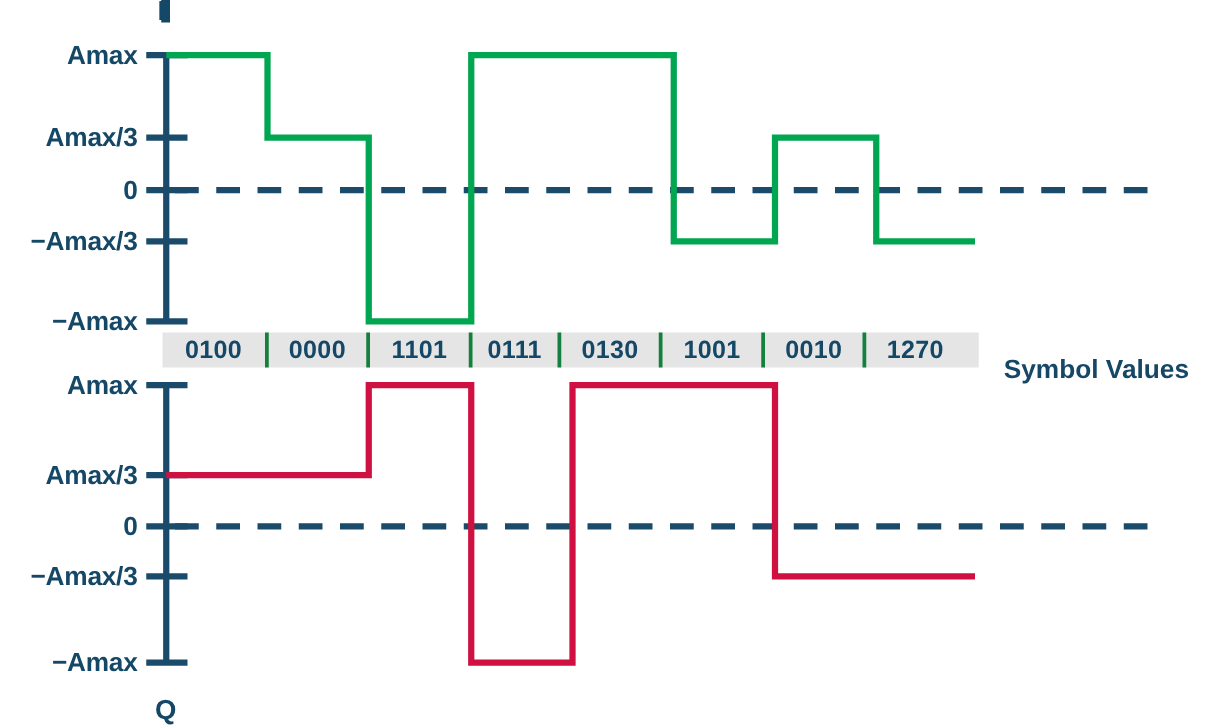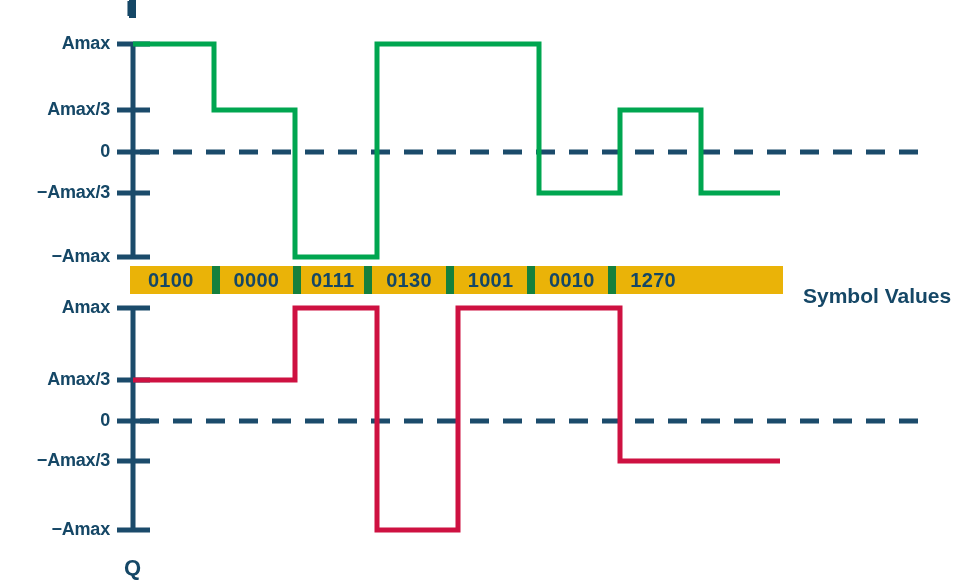"Amax" .axis-label { font-size: 18px -> 21px }
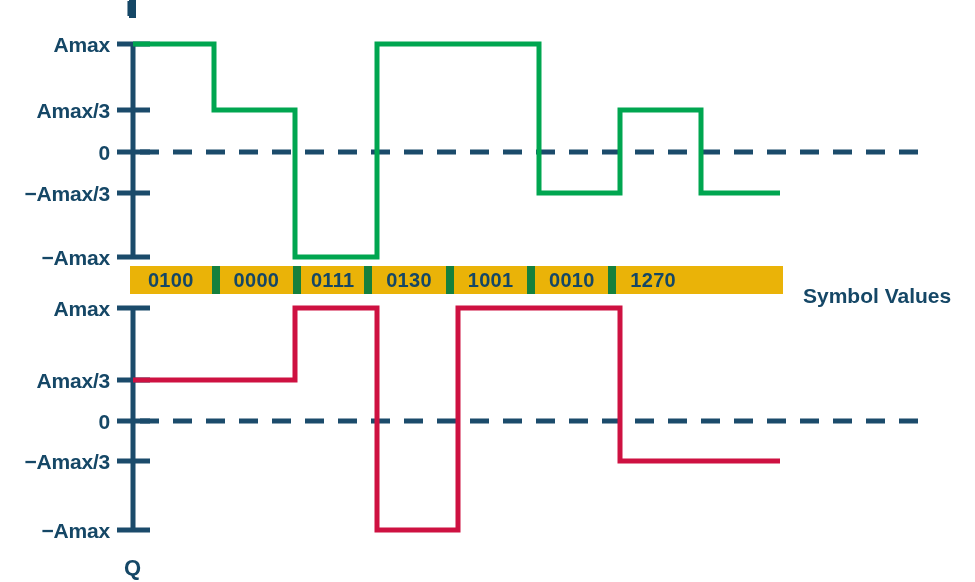"0100" .symbol-band { background: #eab308 -> #e5e5e5 }
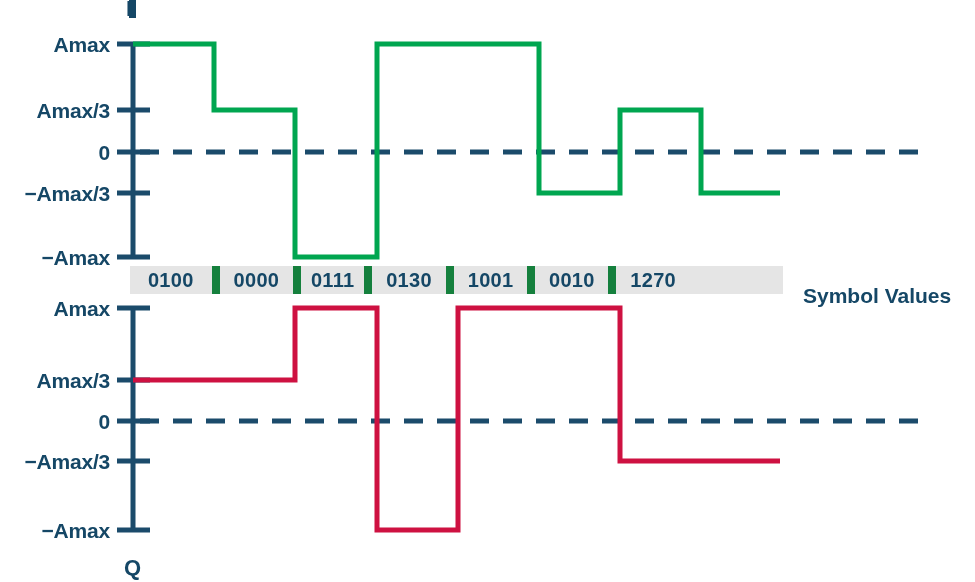"0000" .symbol-cell + .symbol-cell { border-left: 8px solid #15803d -> 3px solid #15803d }
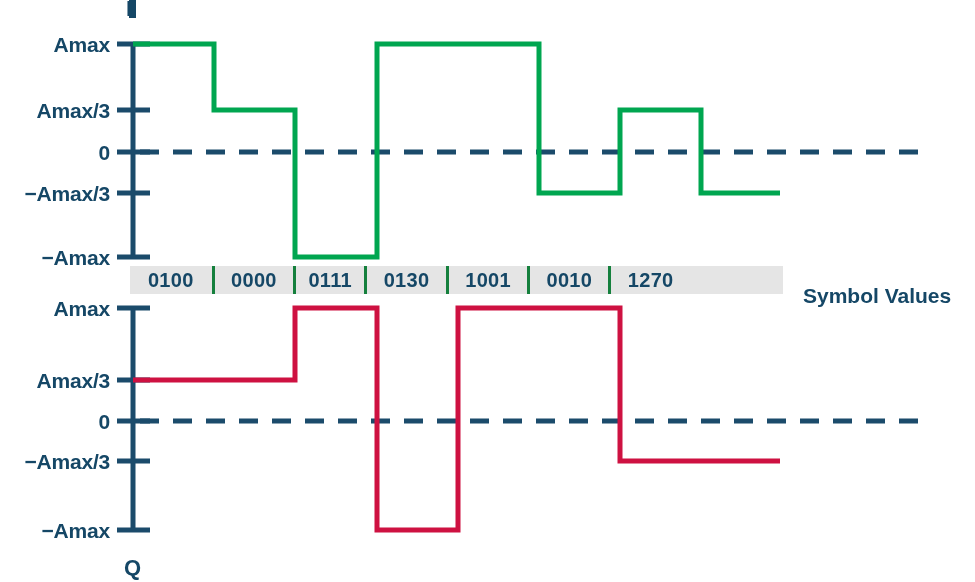"1101" div.symbol-cell { html: none -> <div>1101</div> }
